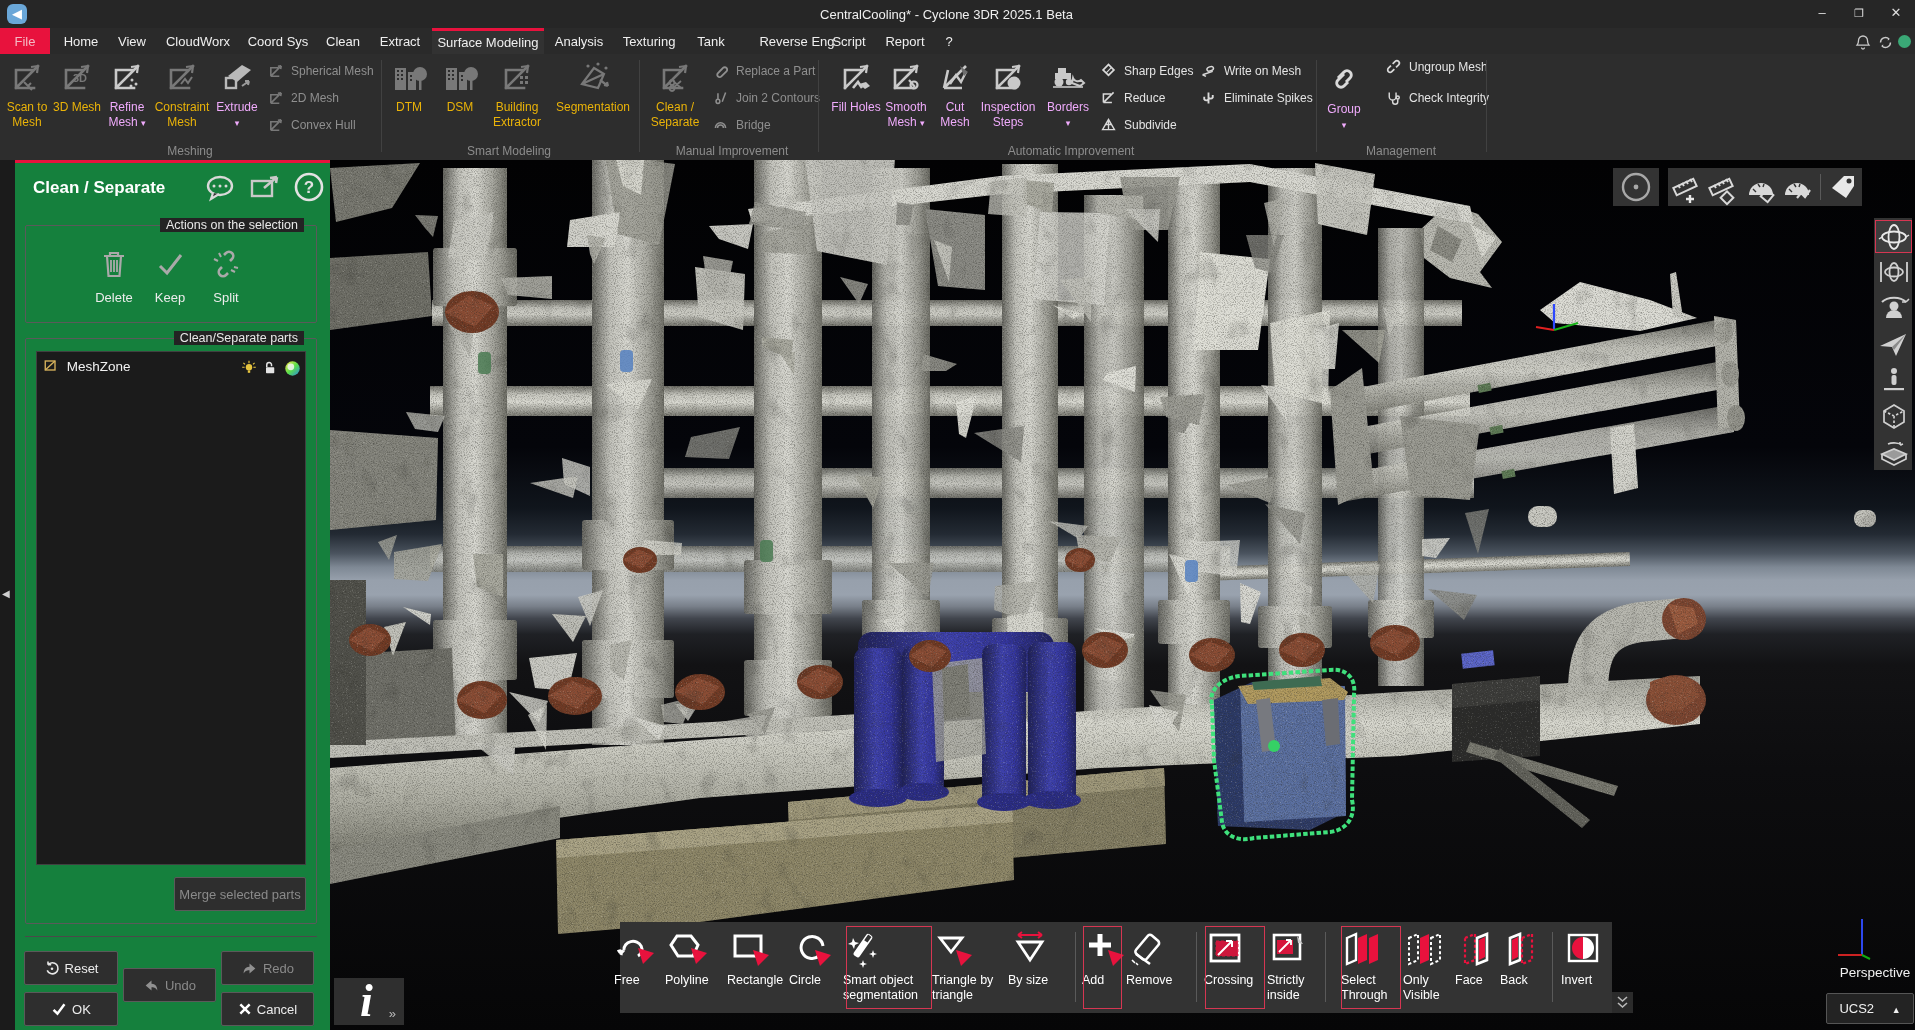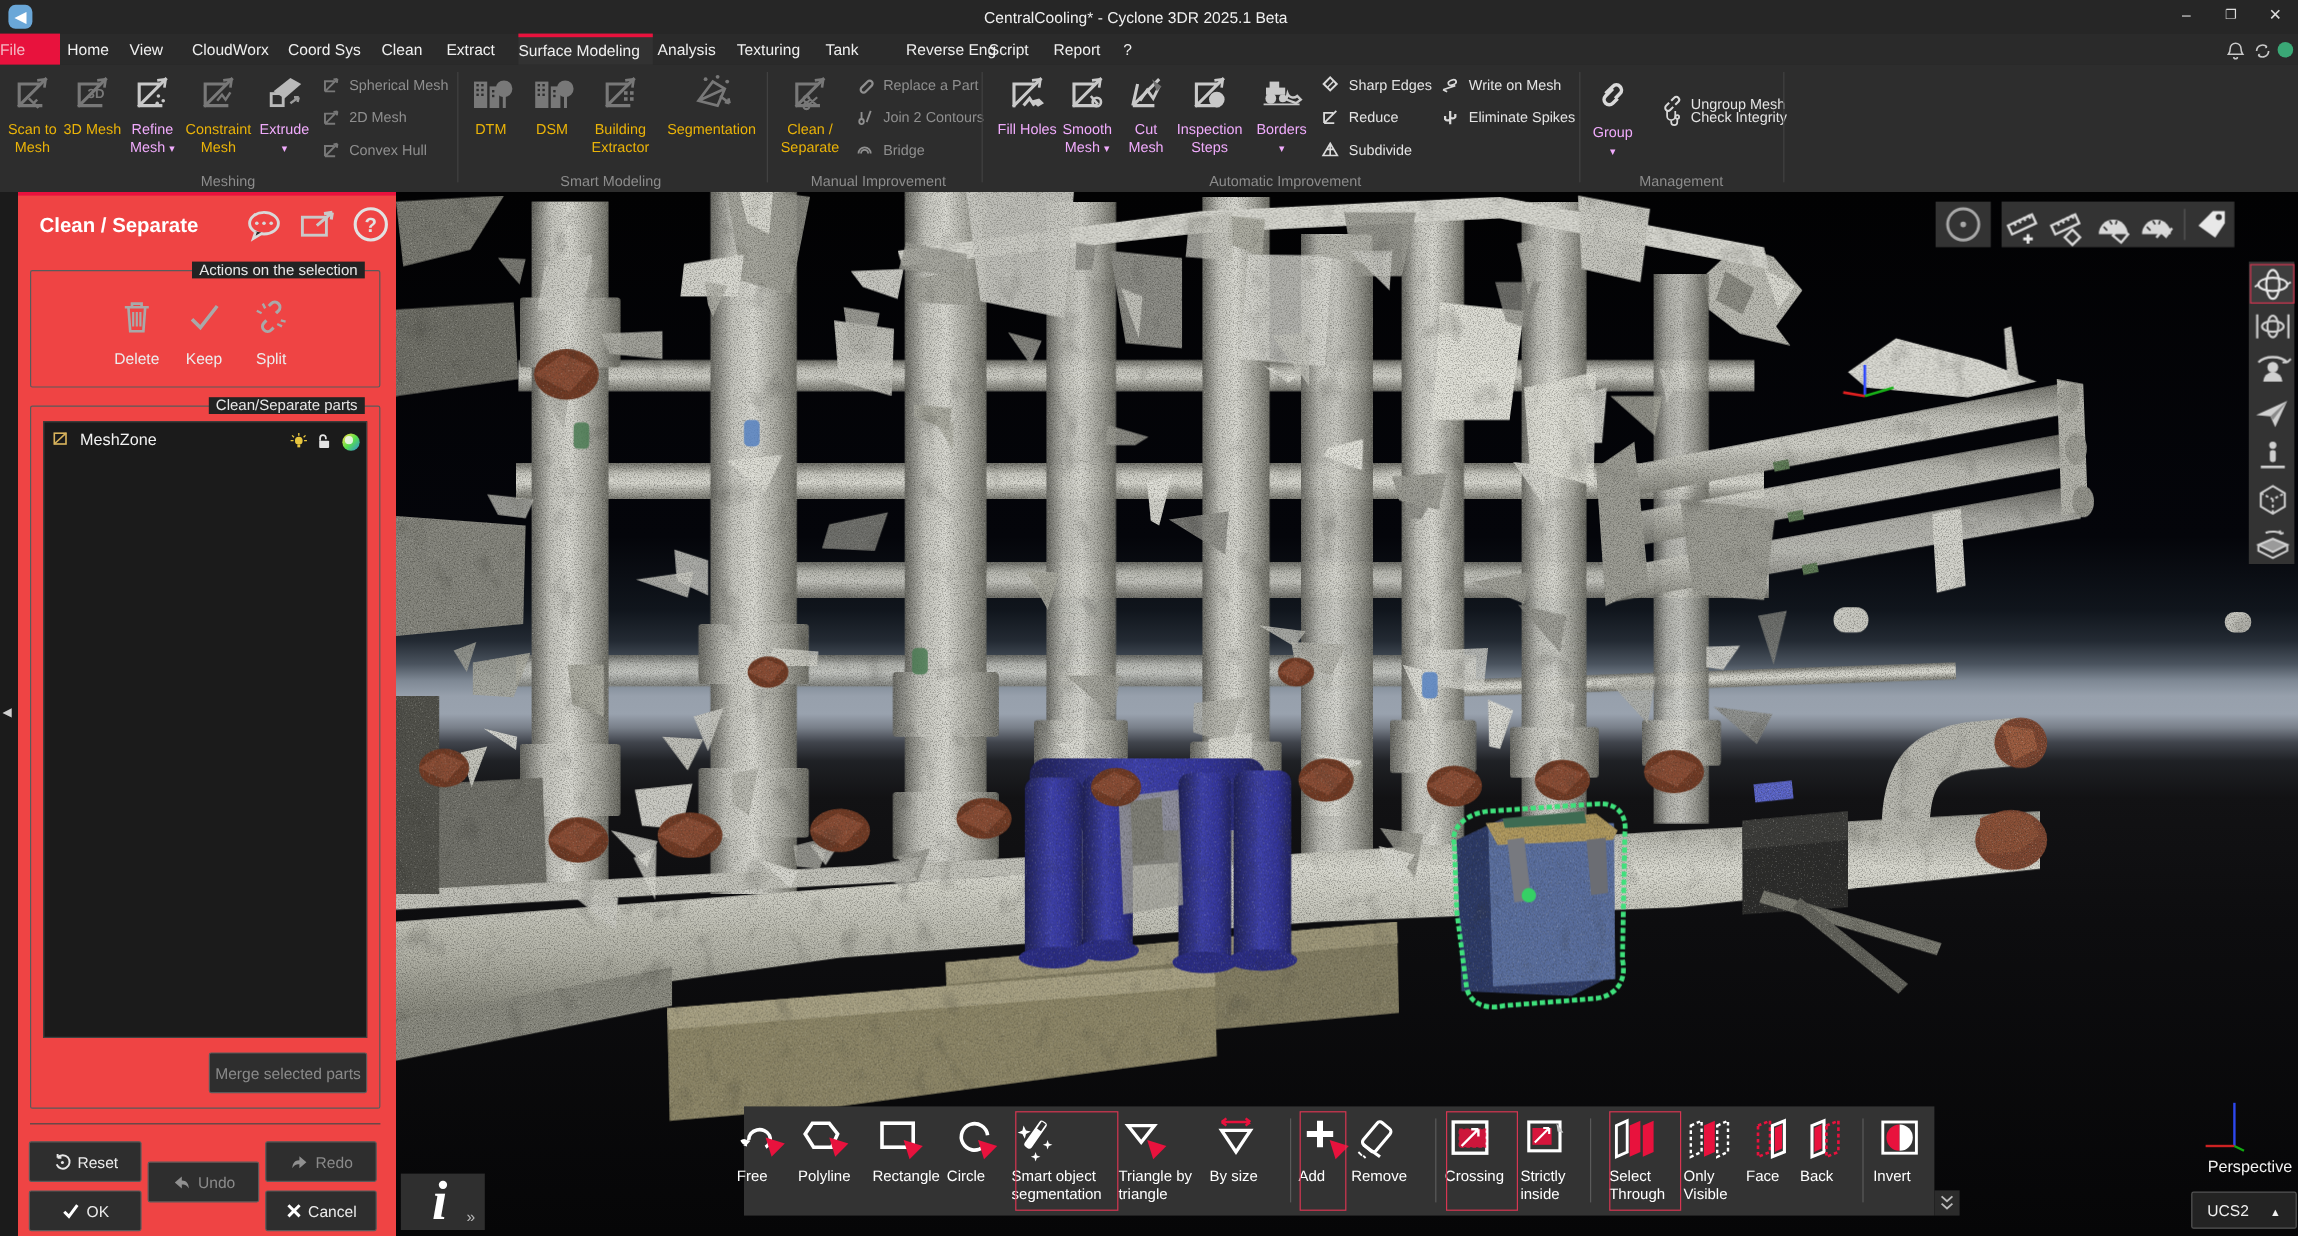"File" .mtab { text-align: left -> center }
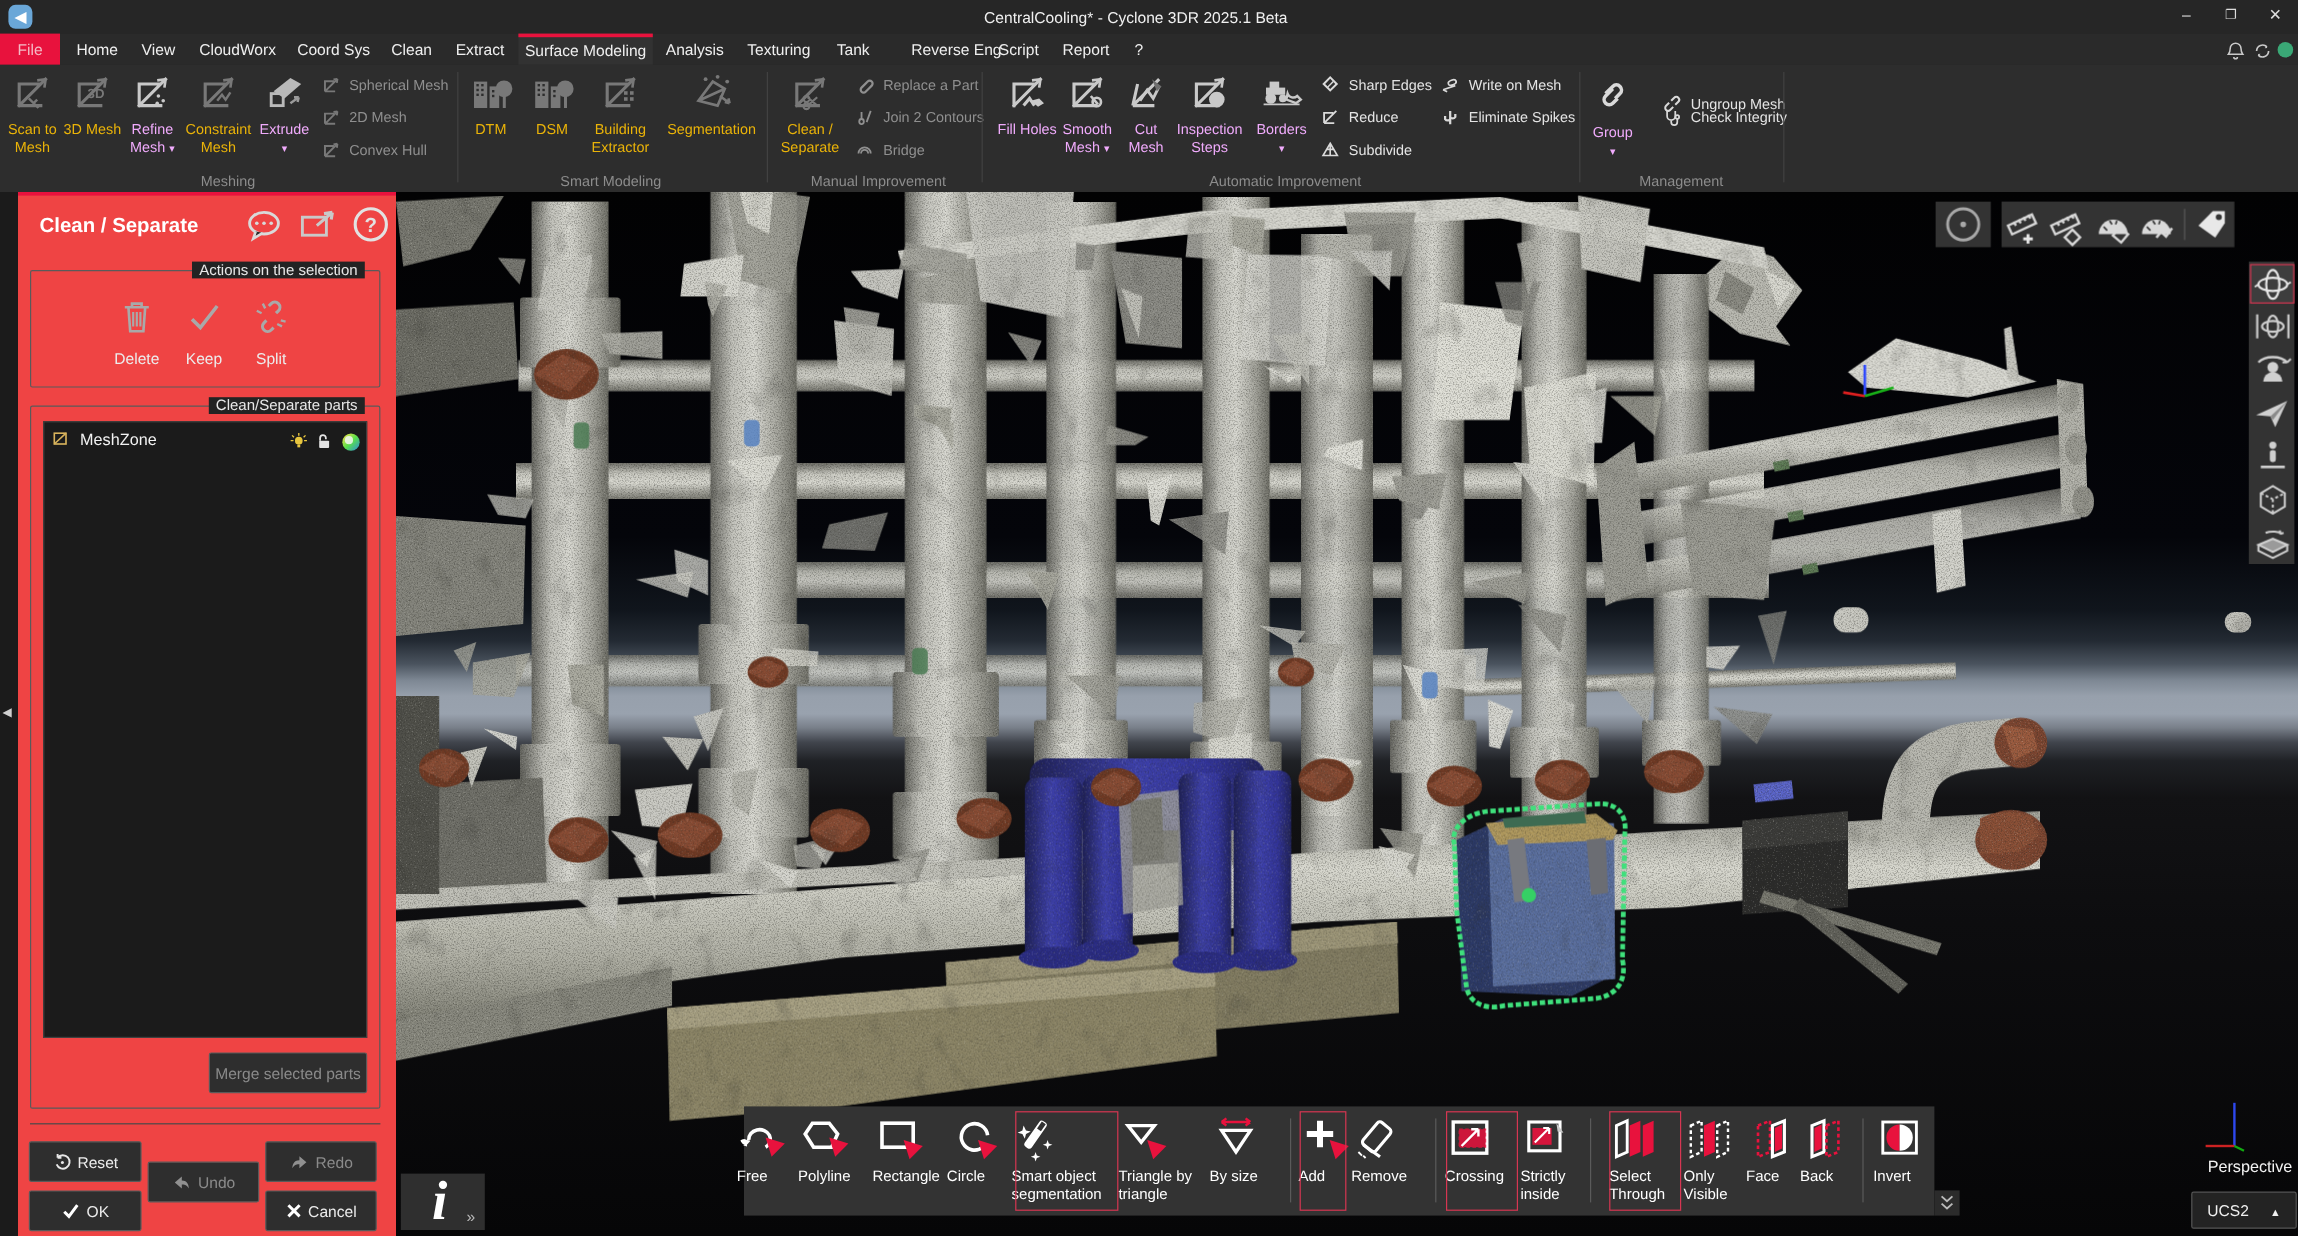"Ungroup Mesh" div.rsml { top: 24px -> 4px }
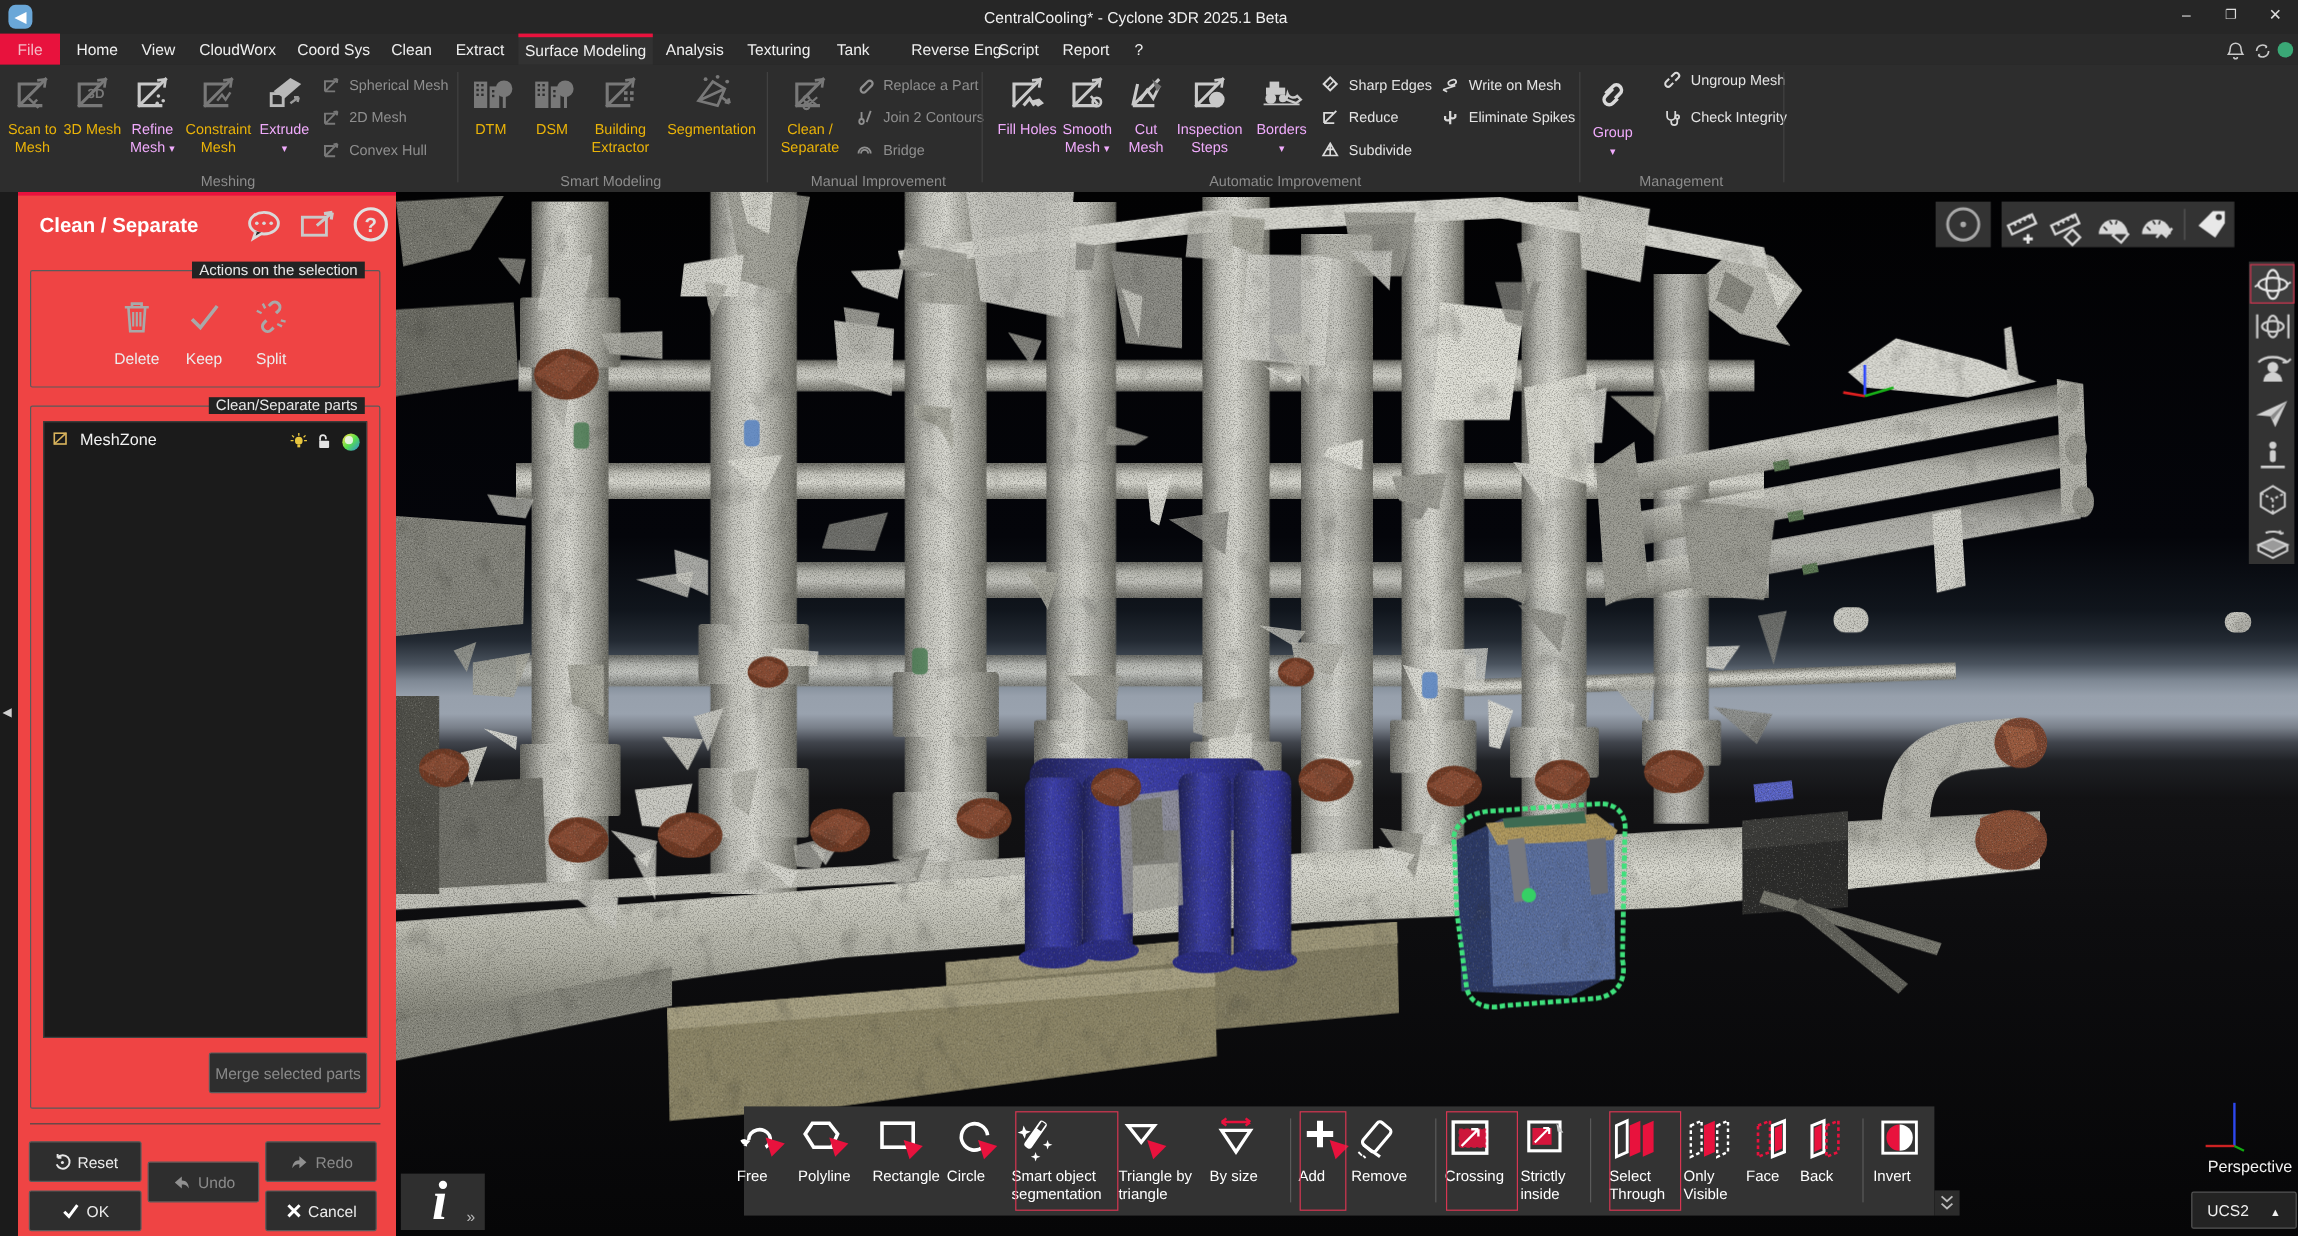"Clean / Separate" #panel { background: #ef4444 -> #15803d }
